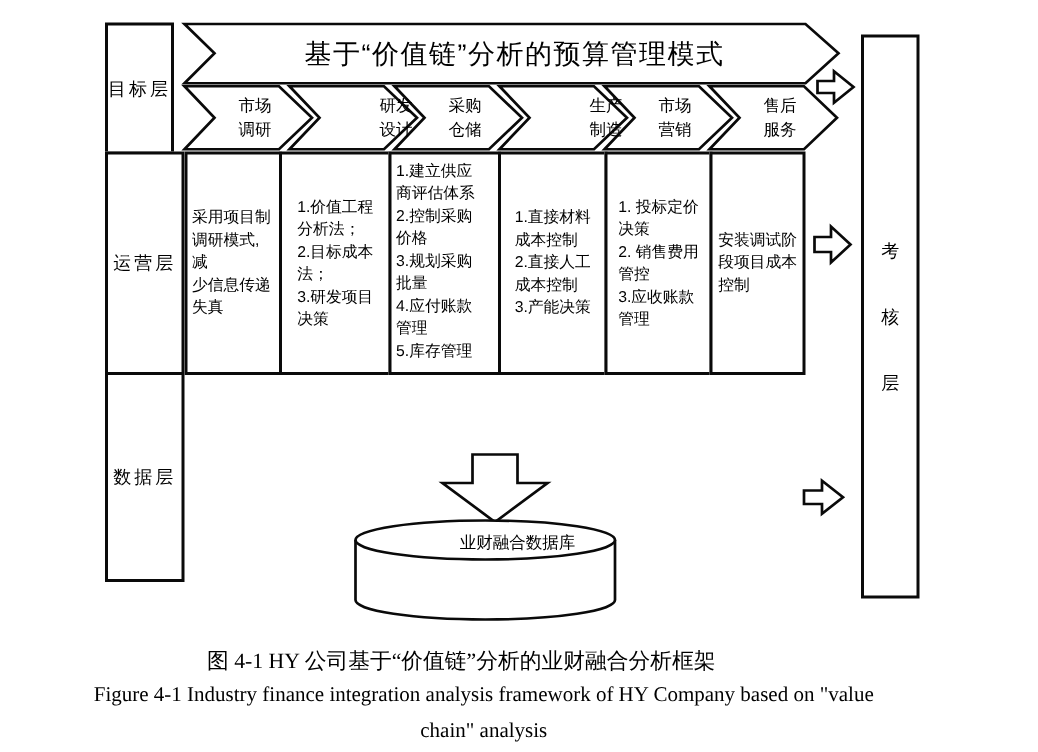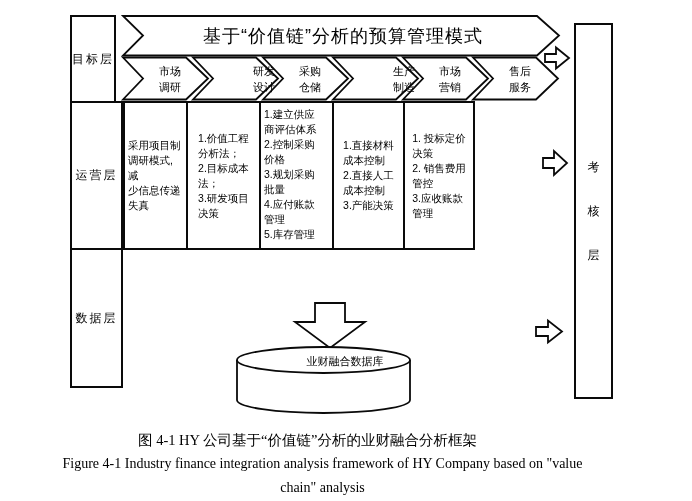"安装调试阶" div.abs { html: none -> <div>安装调试阶 段项目成本 控制</div> }
